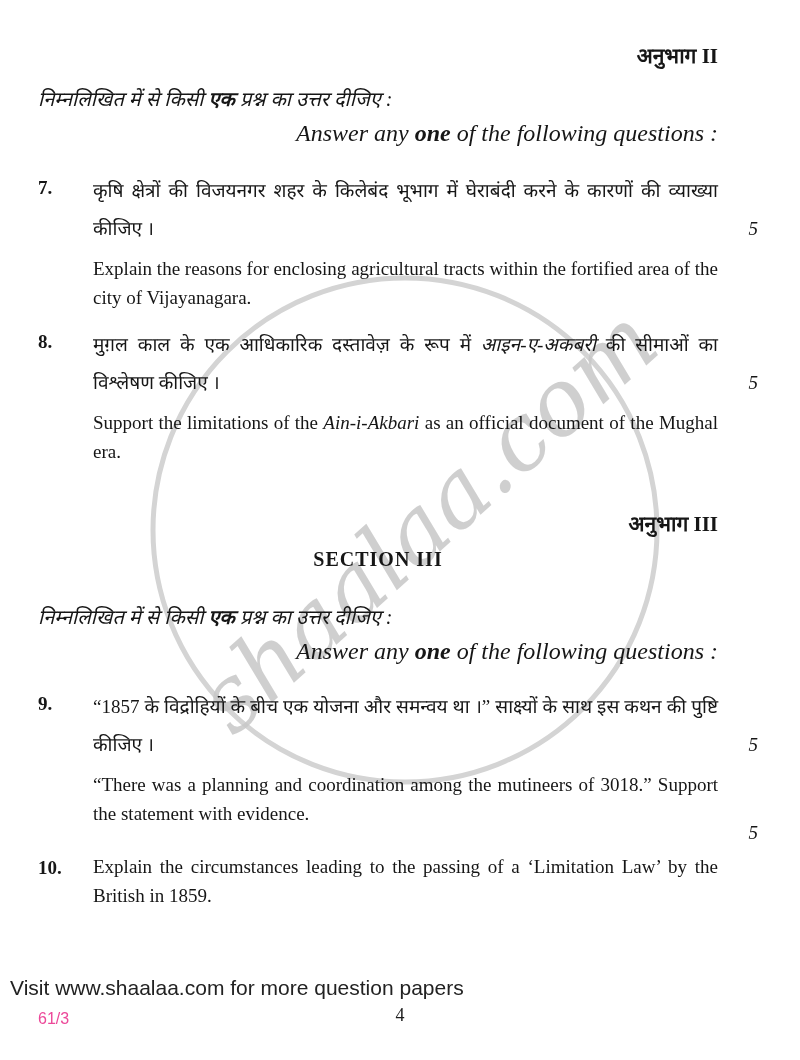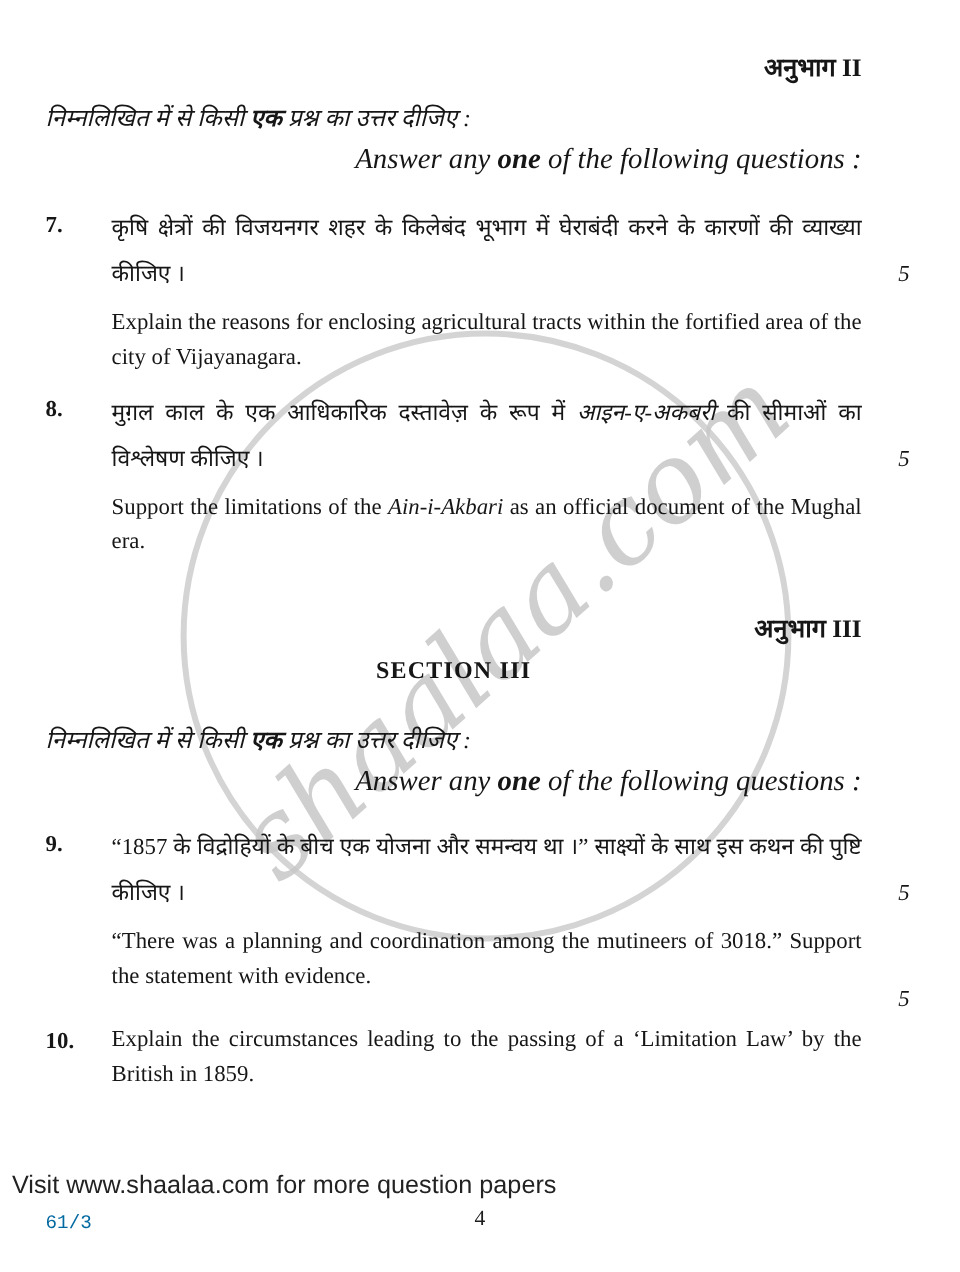"61/3" .paper-code { color: #0369a1 -> #ec4899; font-family: Liberation Mono, monospace -> Liberation Sans, sans-serif }
